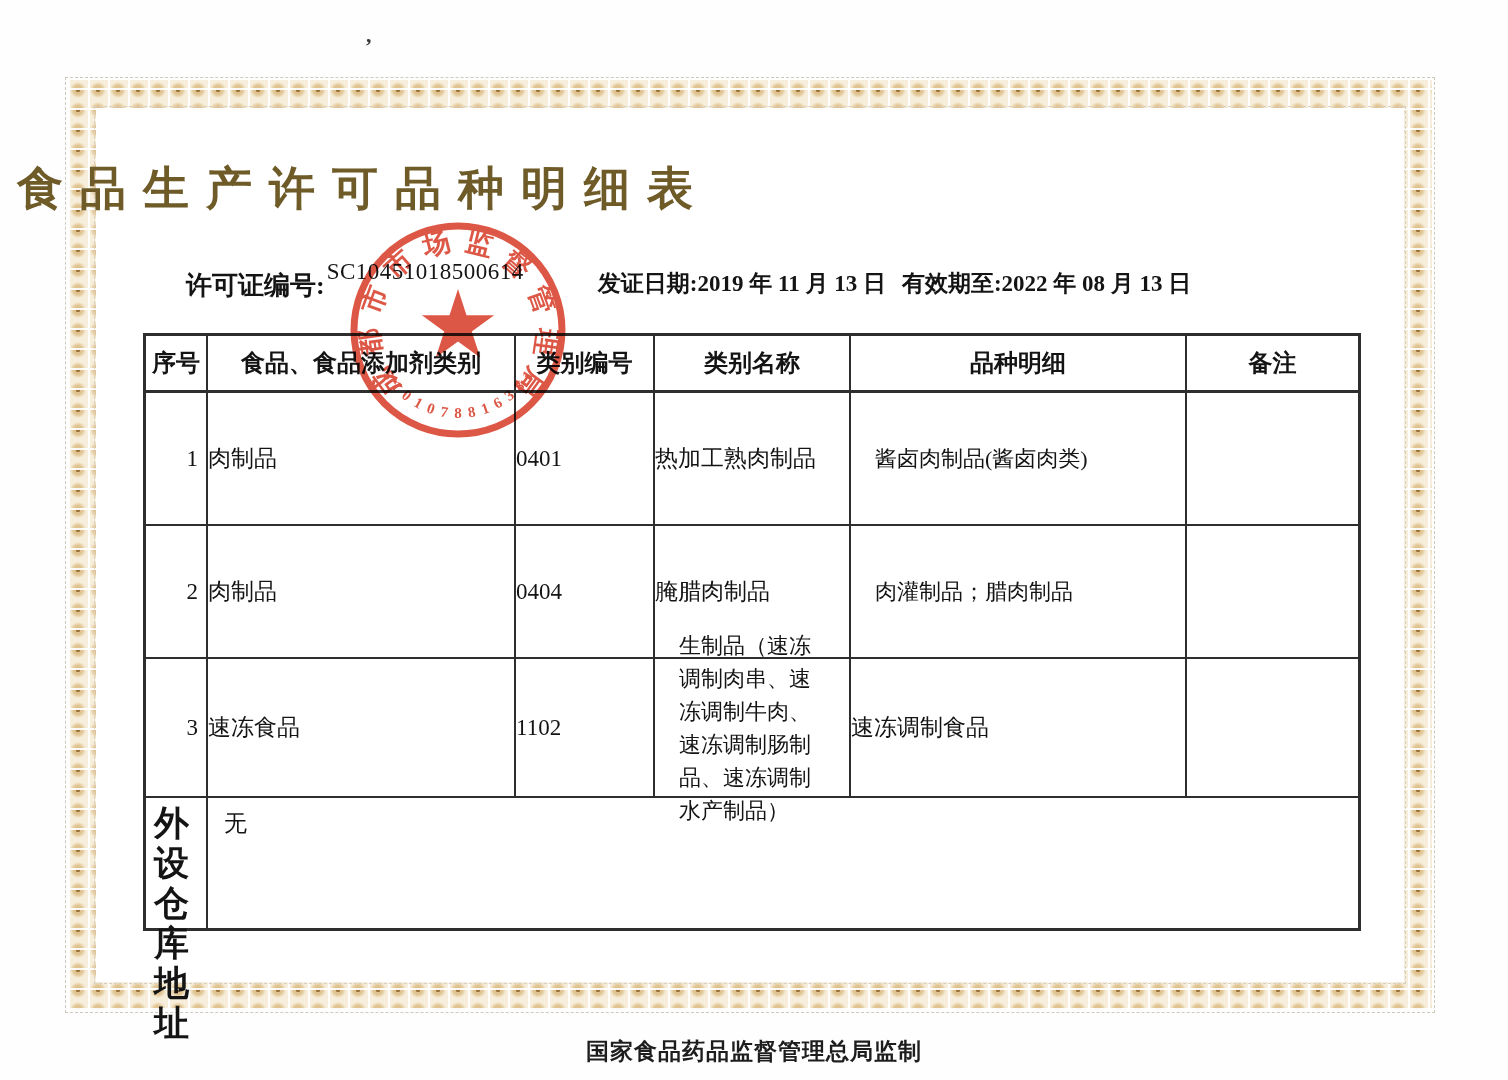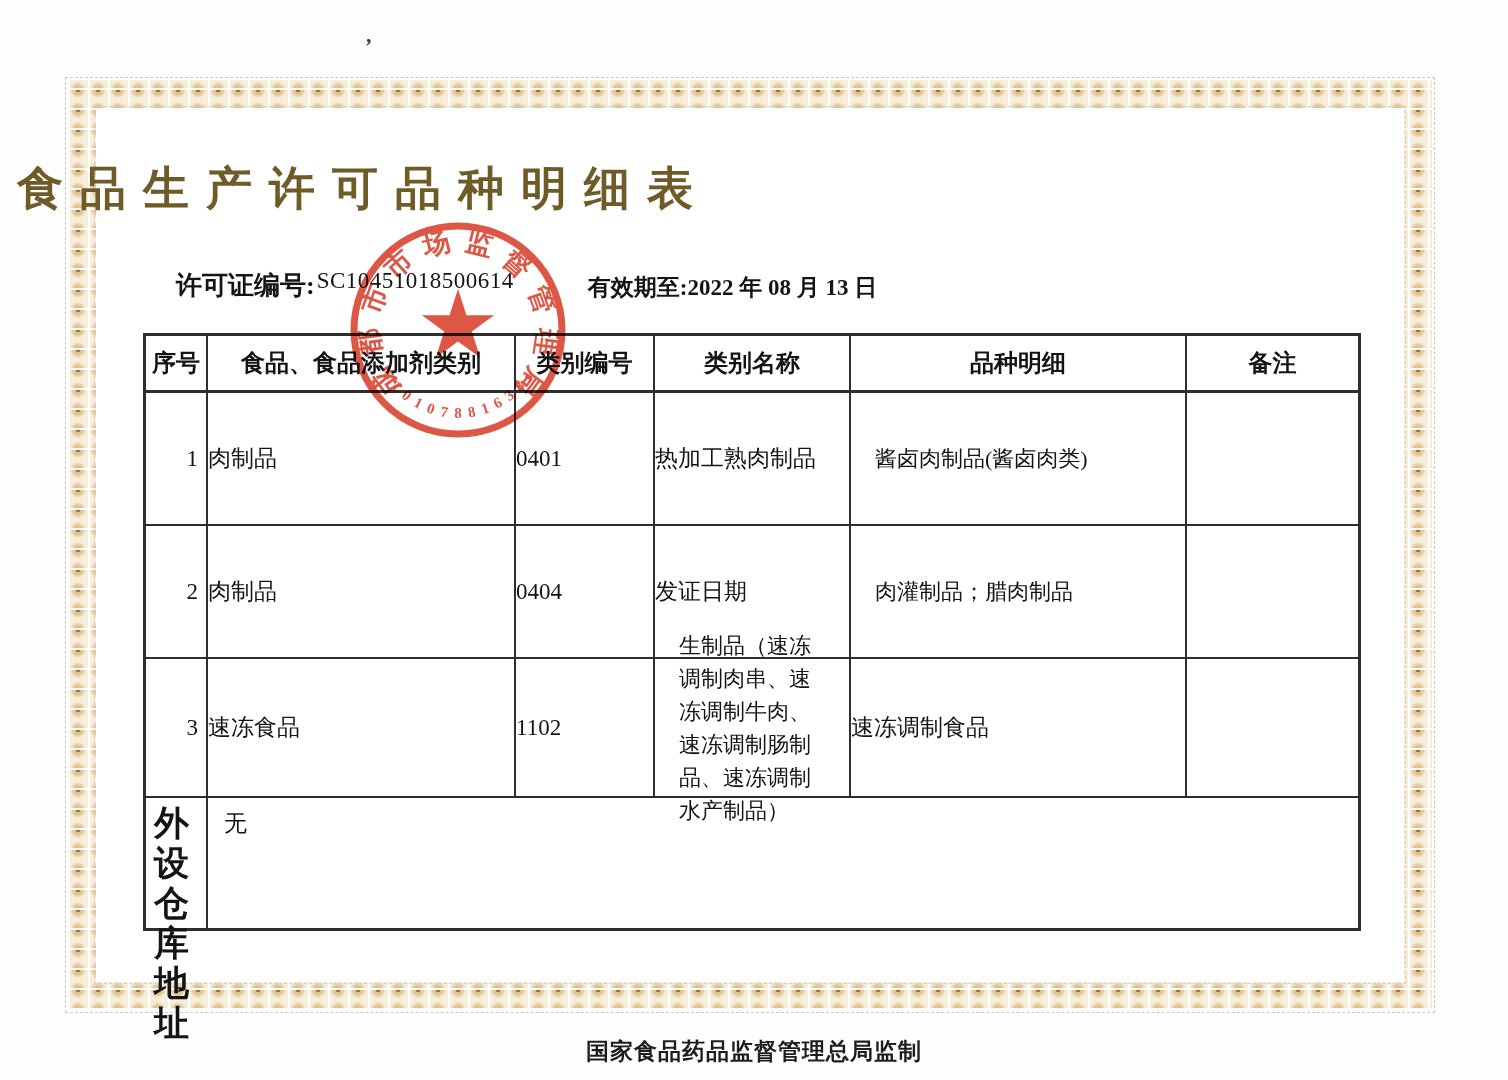"许可证编号:" .license-line { align-items: flex-end -> flex-start; left: 176px -> 186px }
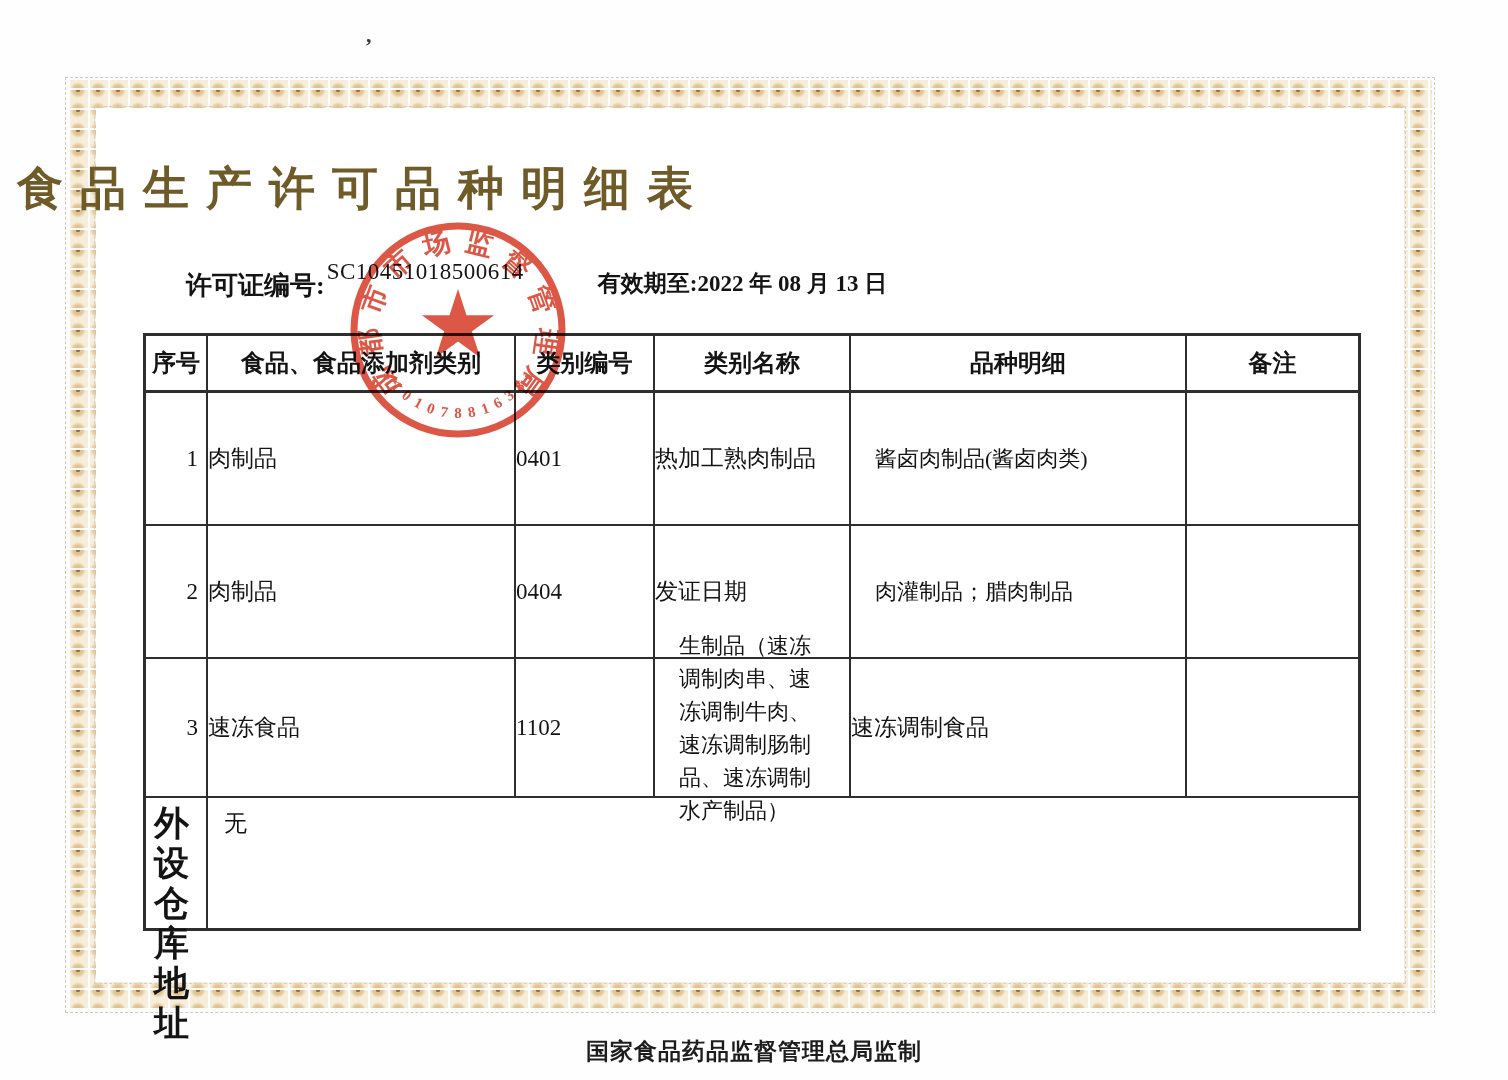"发证日期:2019 年 11 月 13" span.lic-issue { html: none -> <span>发证日期:2019 年 11 月 13 日</span> }
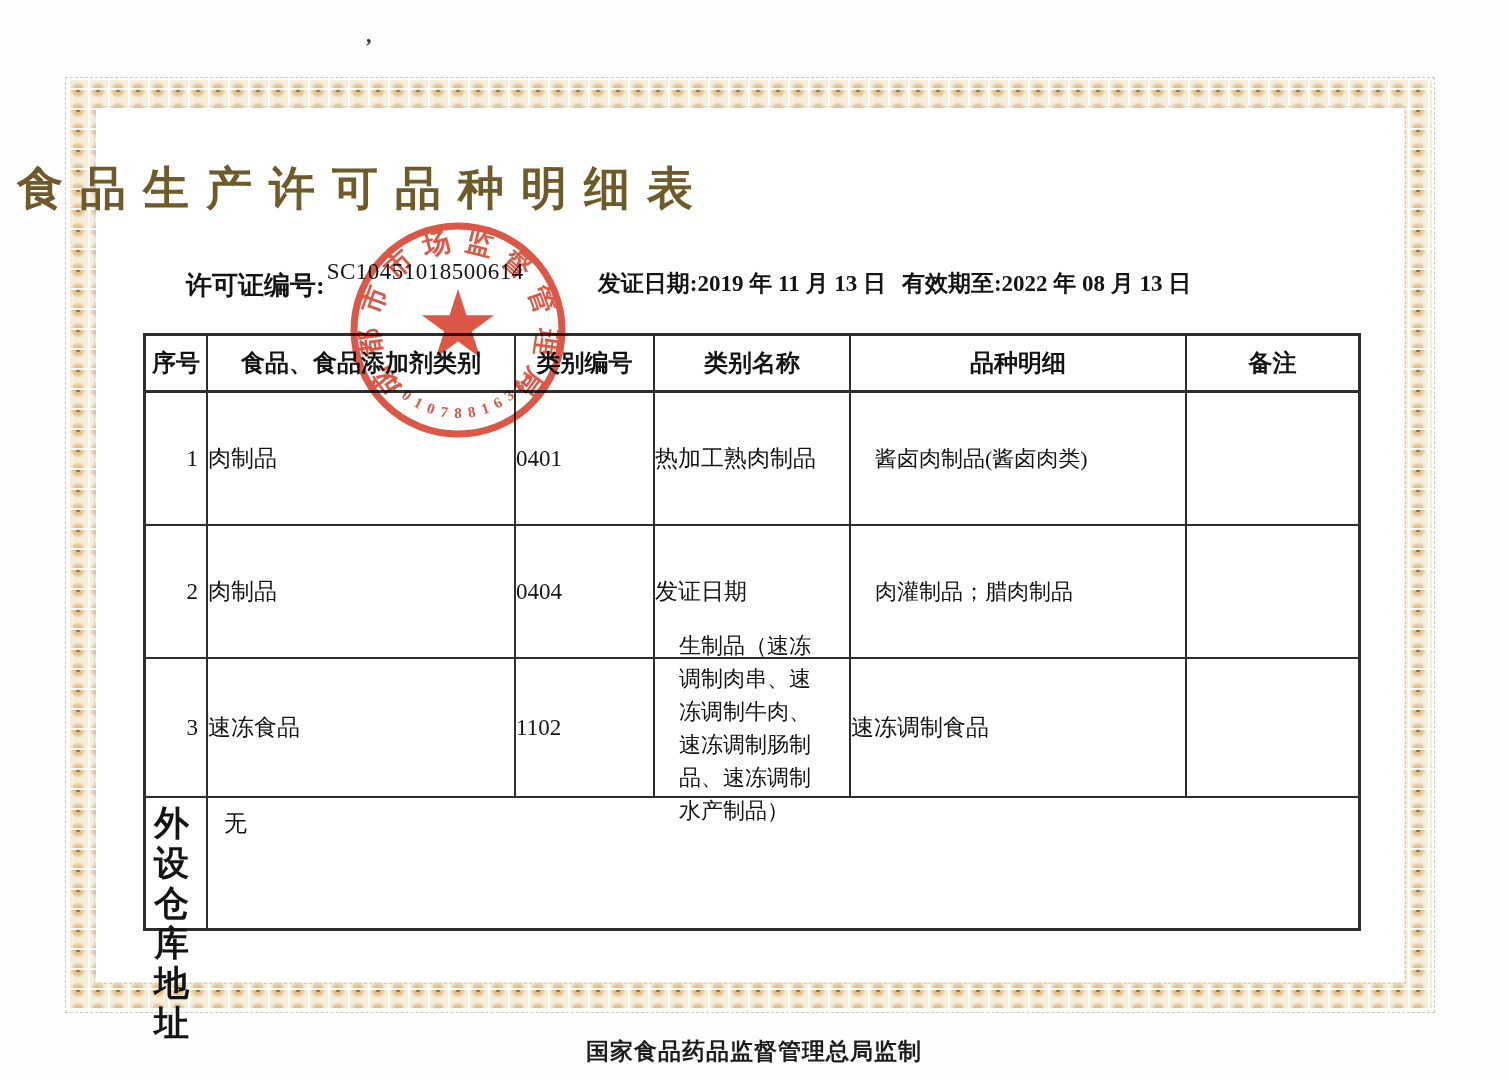"发证日期" div.c { text: 发证日期 -> 腌腊肉制品 }
